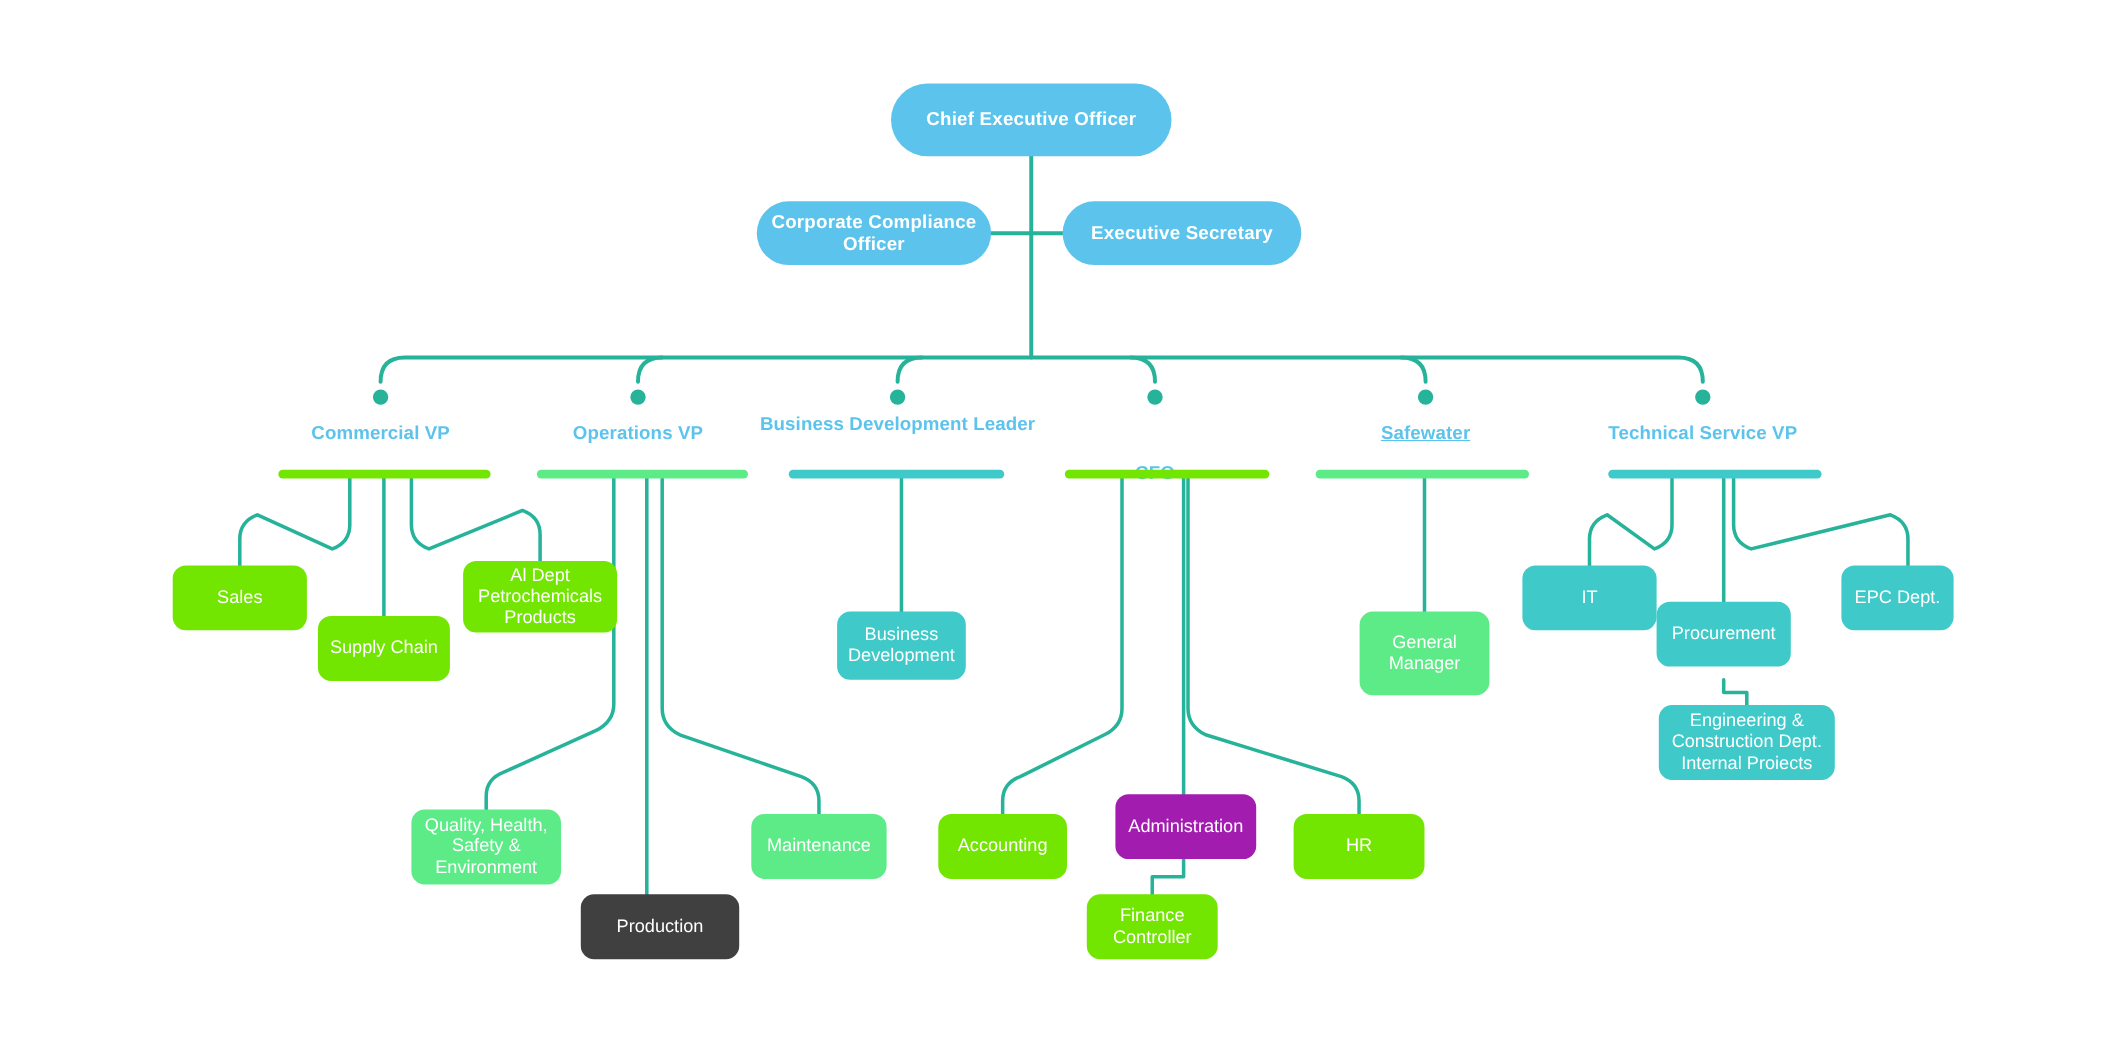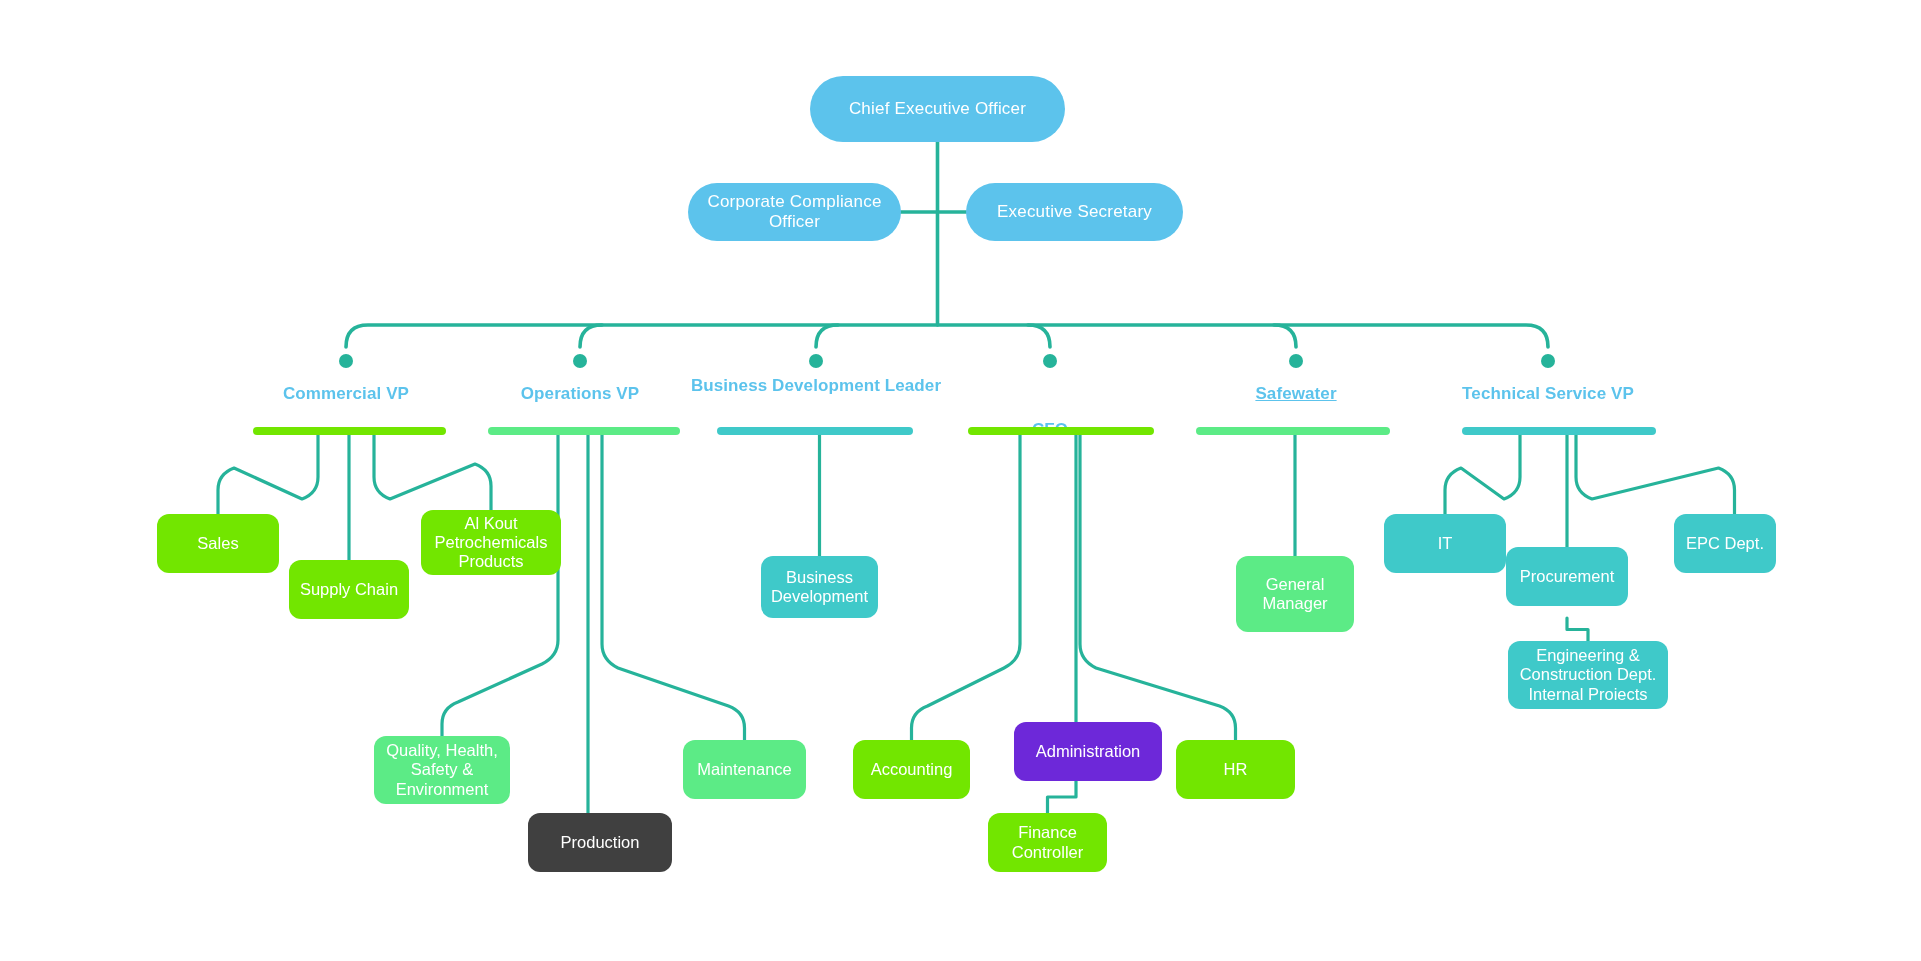"Chief Executive Officer" .lvl-exec { font-weight: normal -> bold }
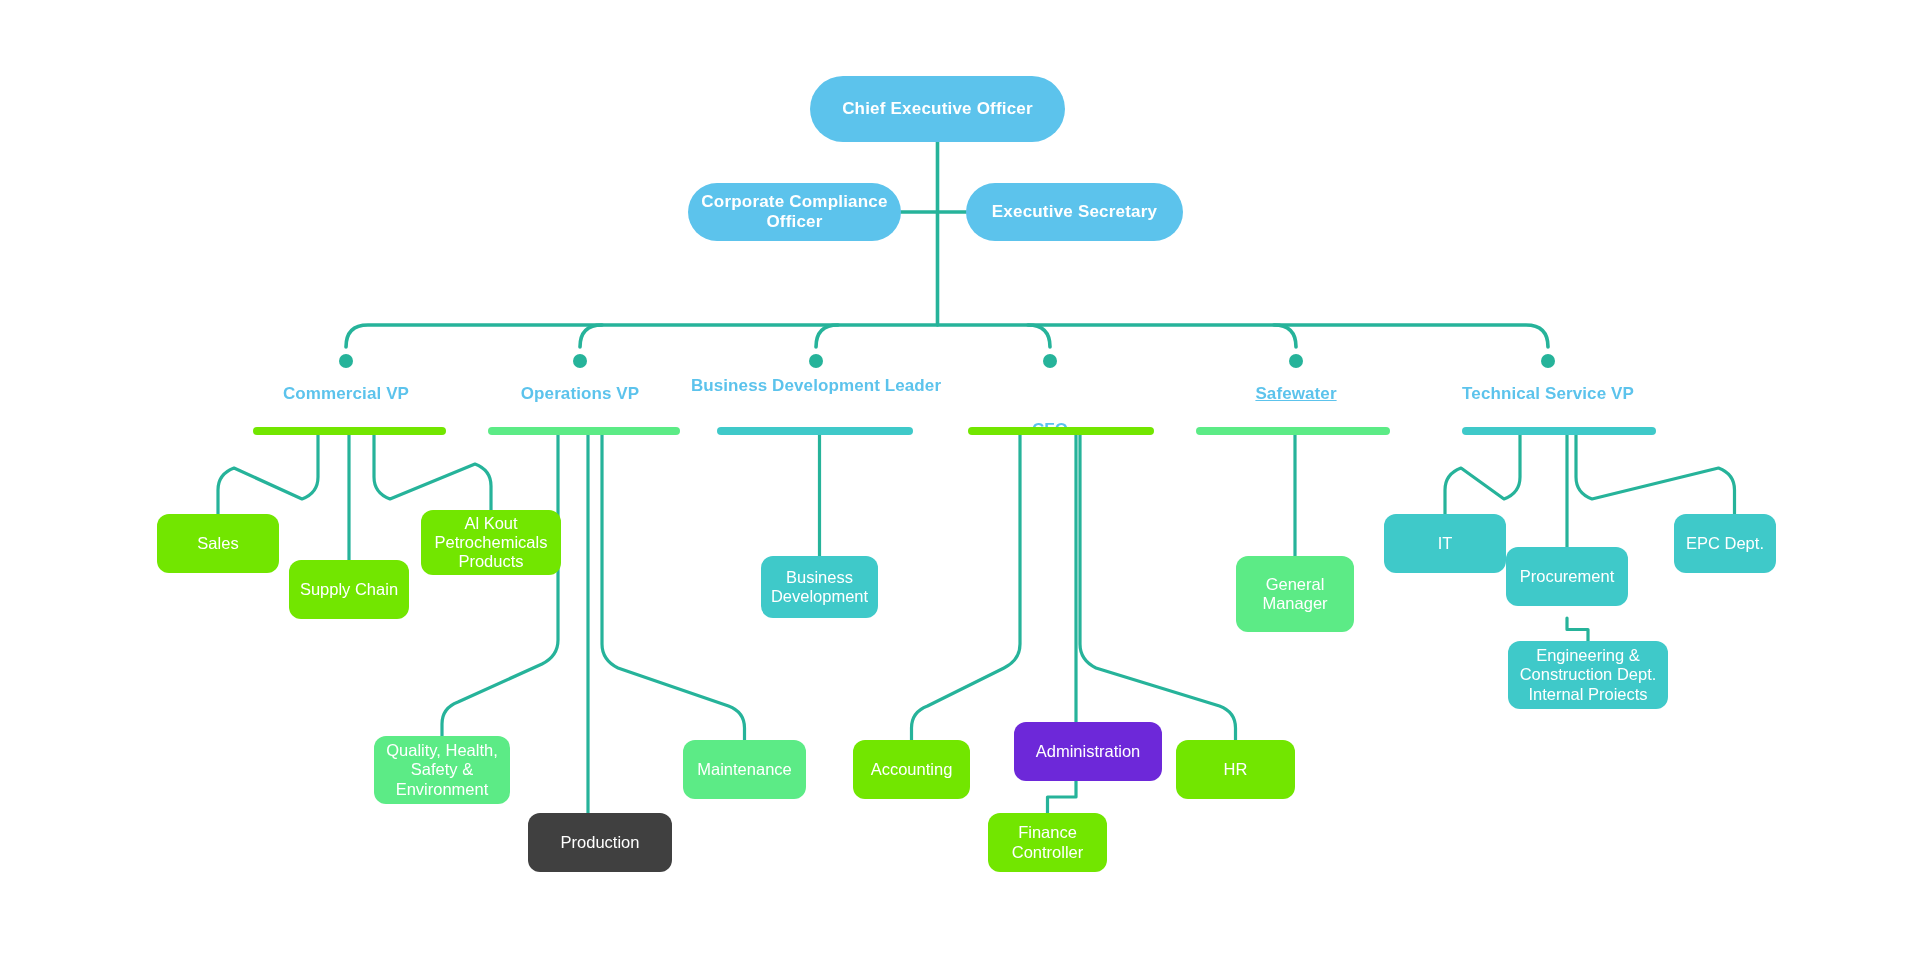"Al Kout Petrochemicals Products" span { text: Kout -> Dept }
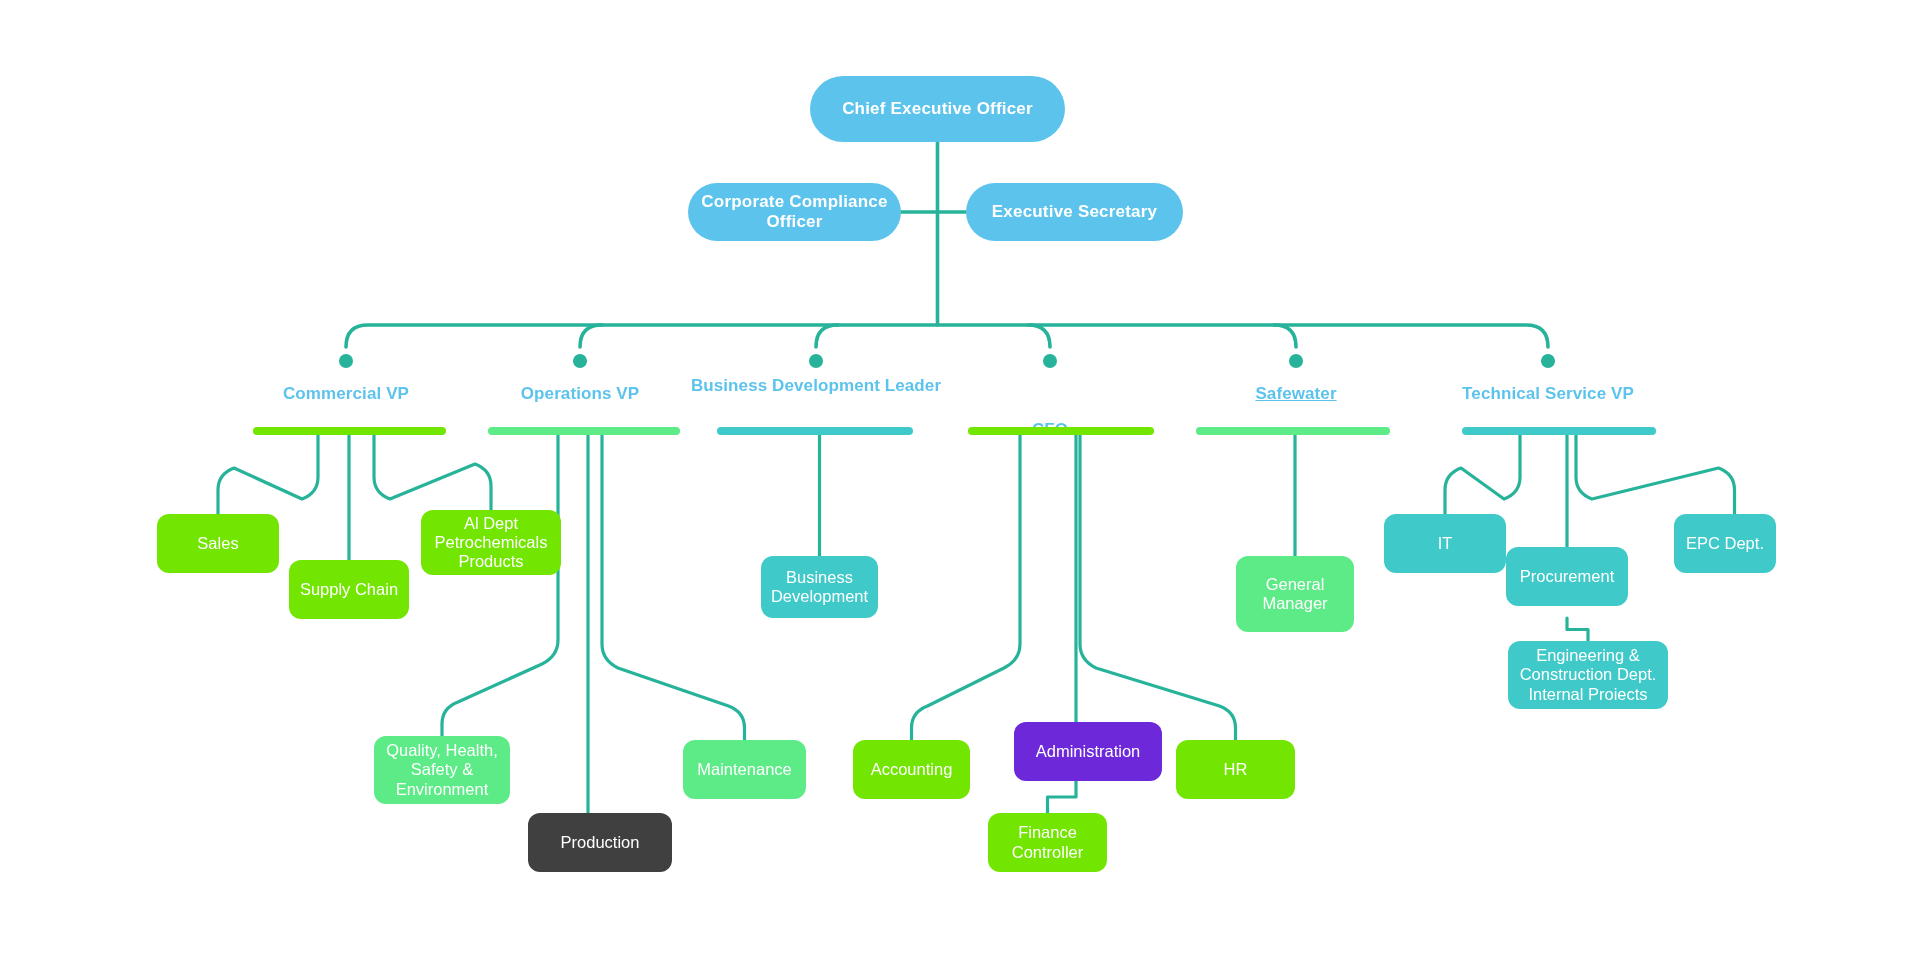"Administration" div.node { background: #6d28d9 -> #a21caf; width: 148px -> 128px }
